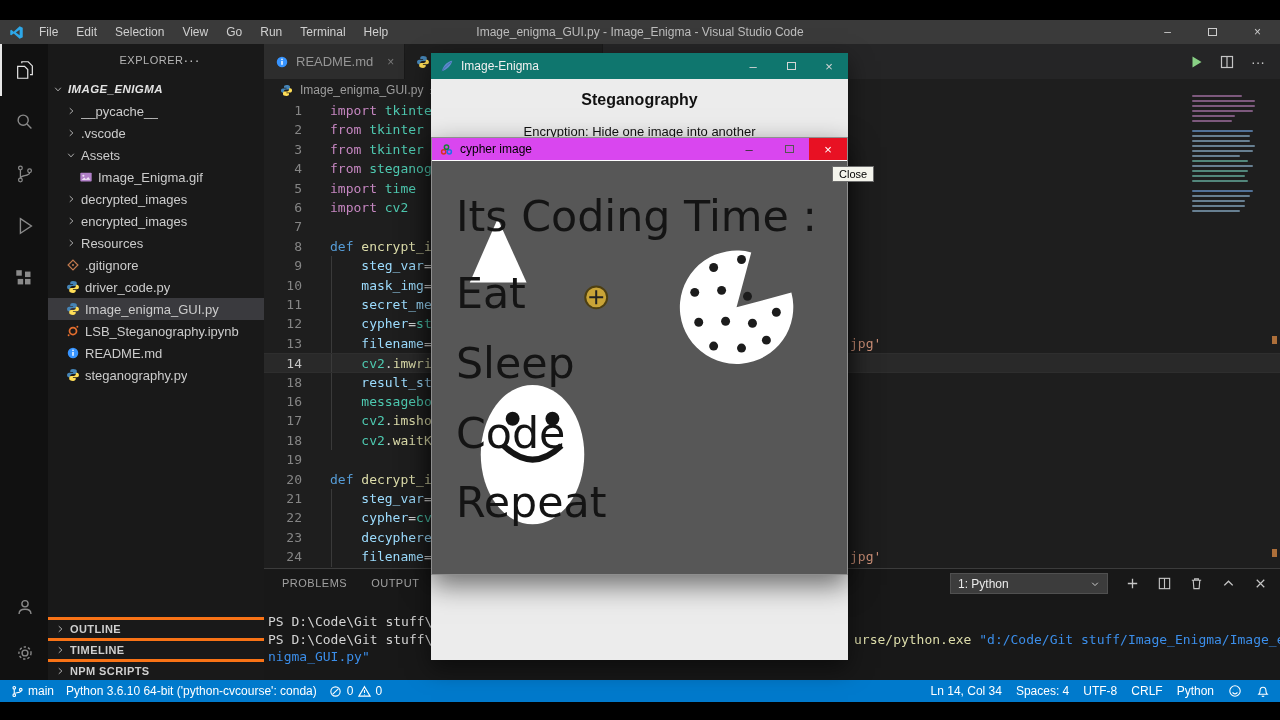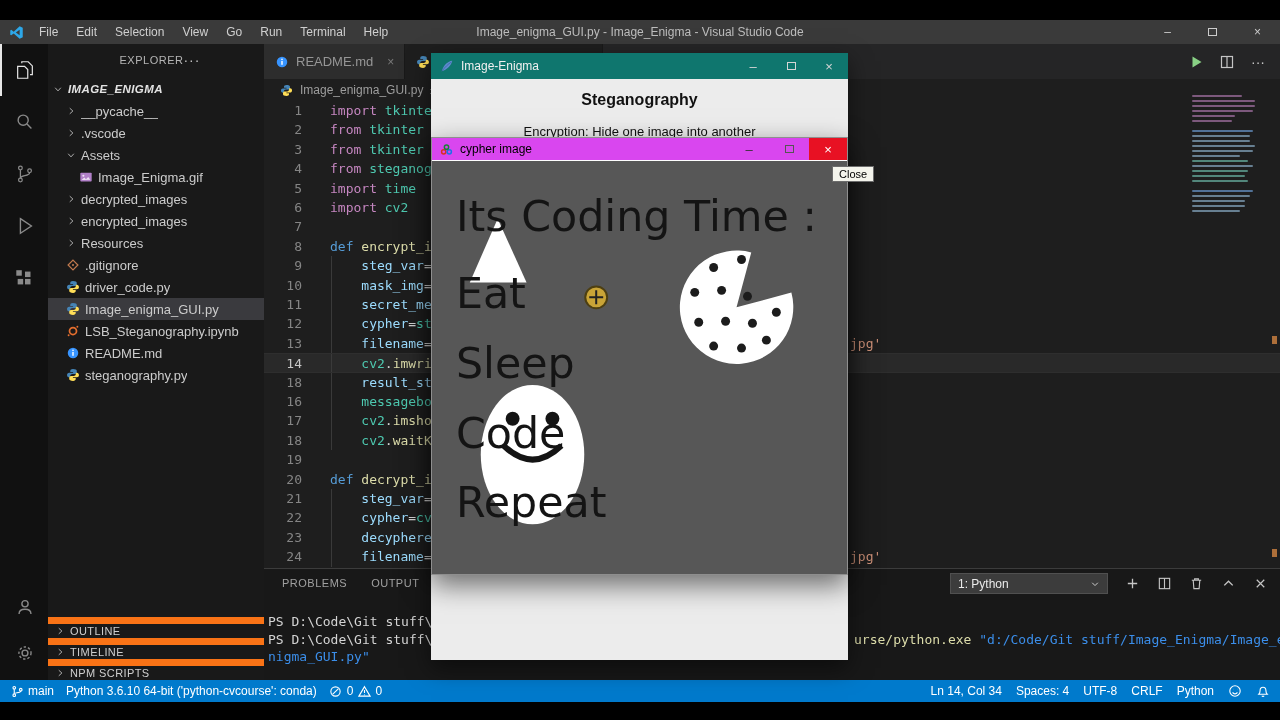"OUTLINE" .section-row { border-top: 7px solid #f97316 -> 3px solid #f97316; font-weight: normal -> bold }
